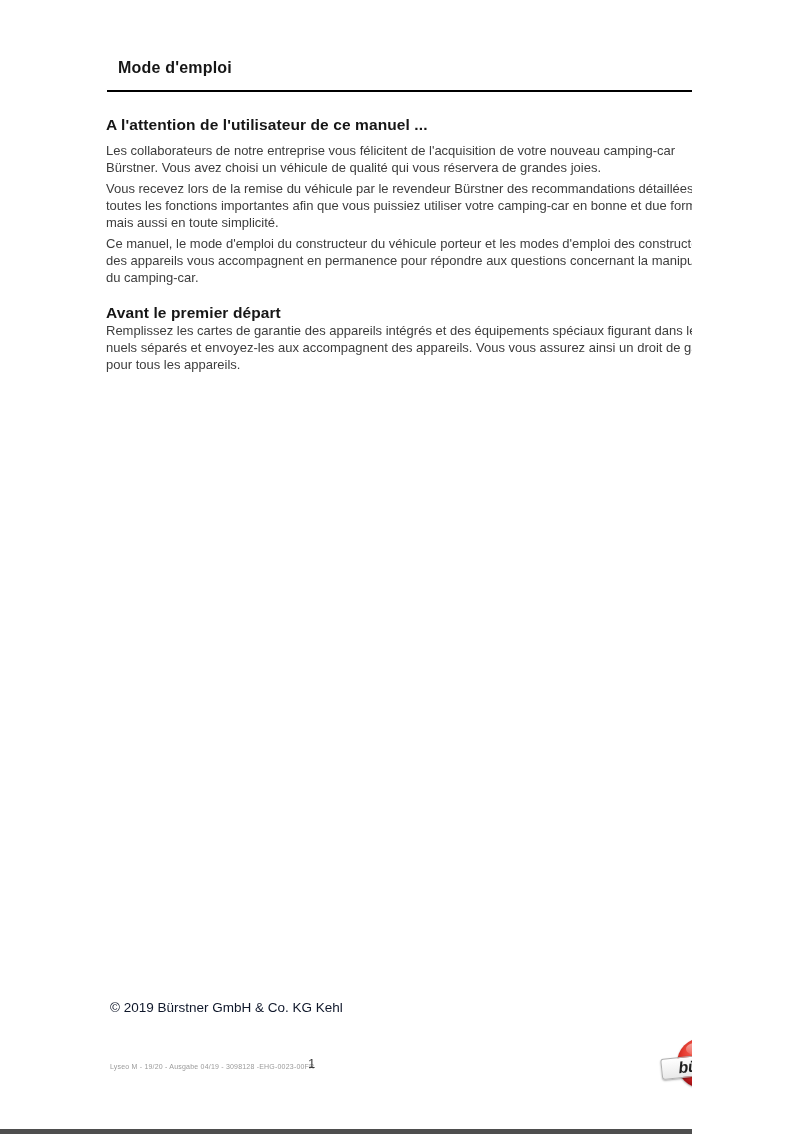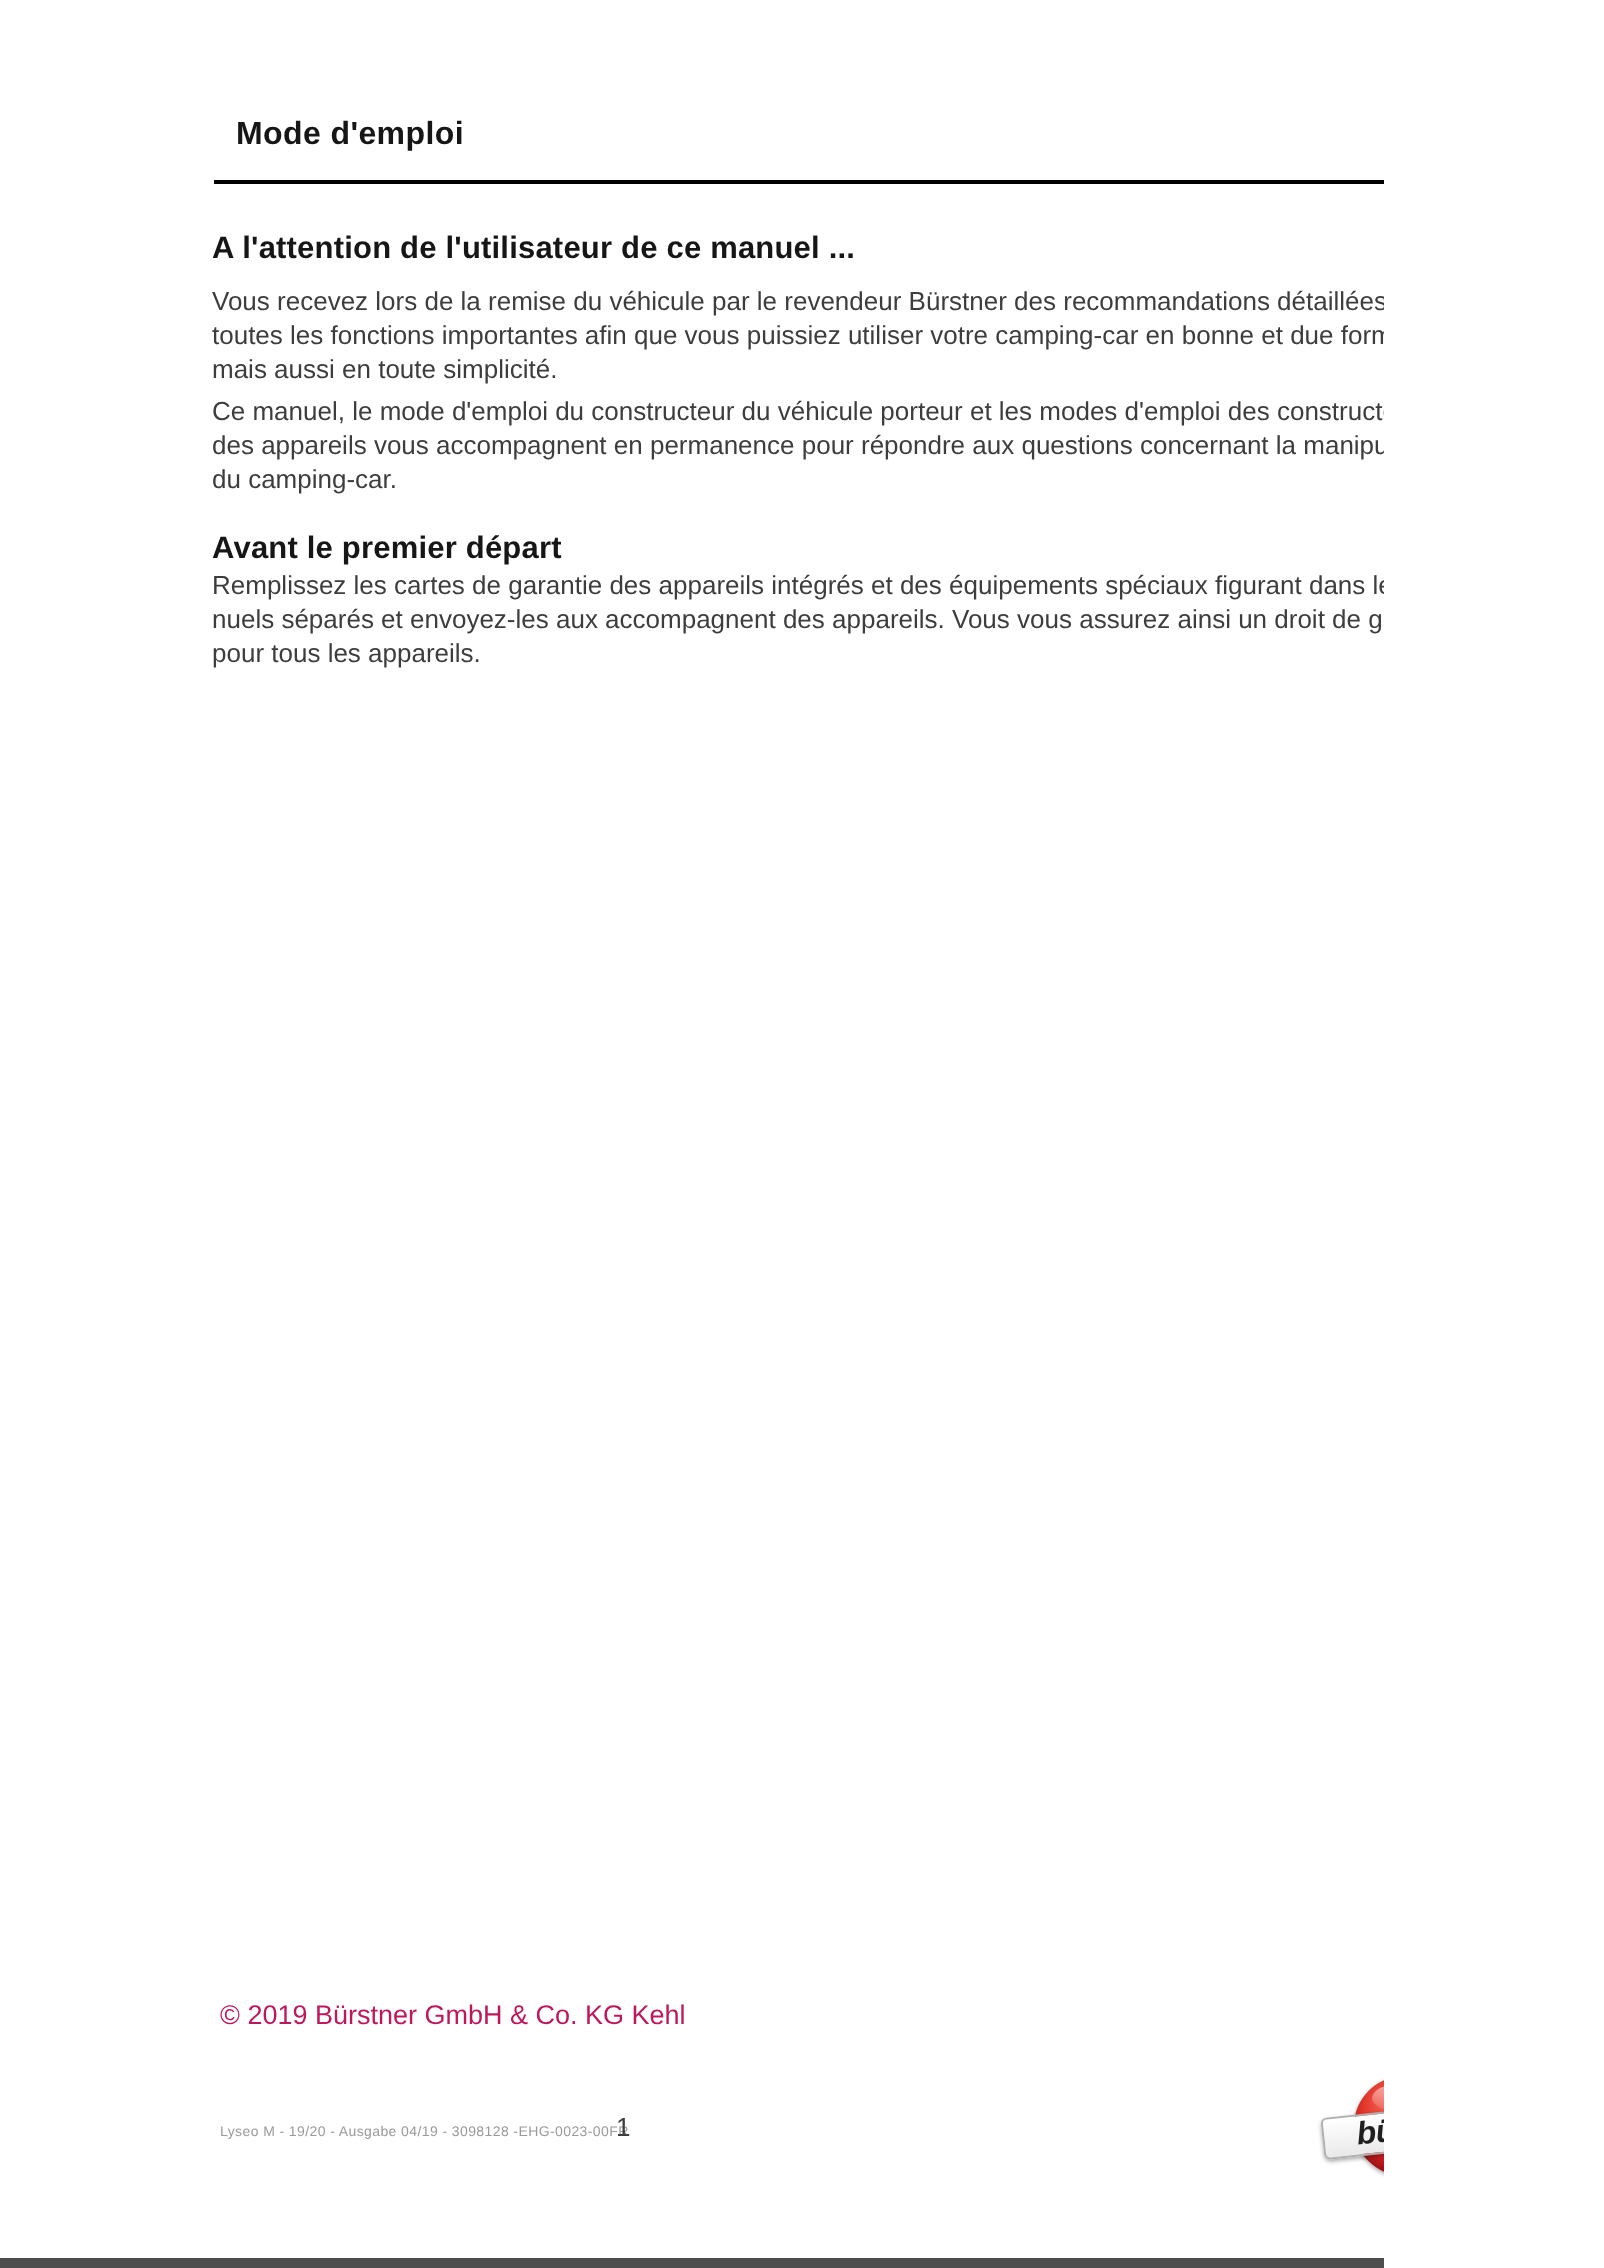"Les collaborateurs de notre entreprise" p.body-par { html: none -> <p>Les collaborateurs de notre entreprise vous félicitent de l'acquisition de votre nouveau camping-car Bürstner. Vous avez choisi un véhicule de qualité qui vous réservera de grandes joies.</p> }
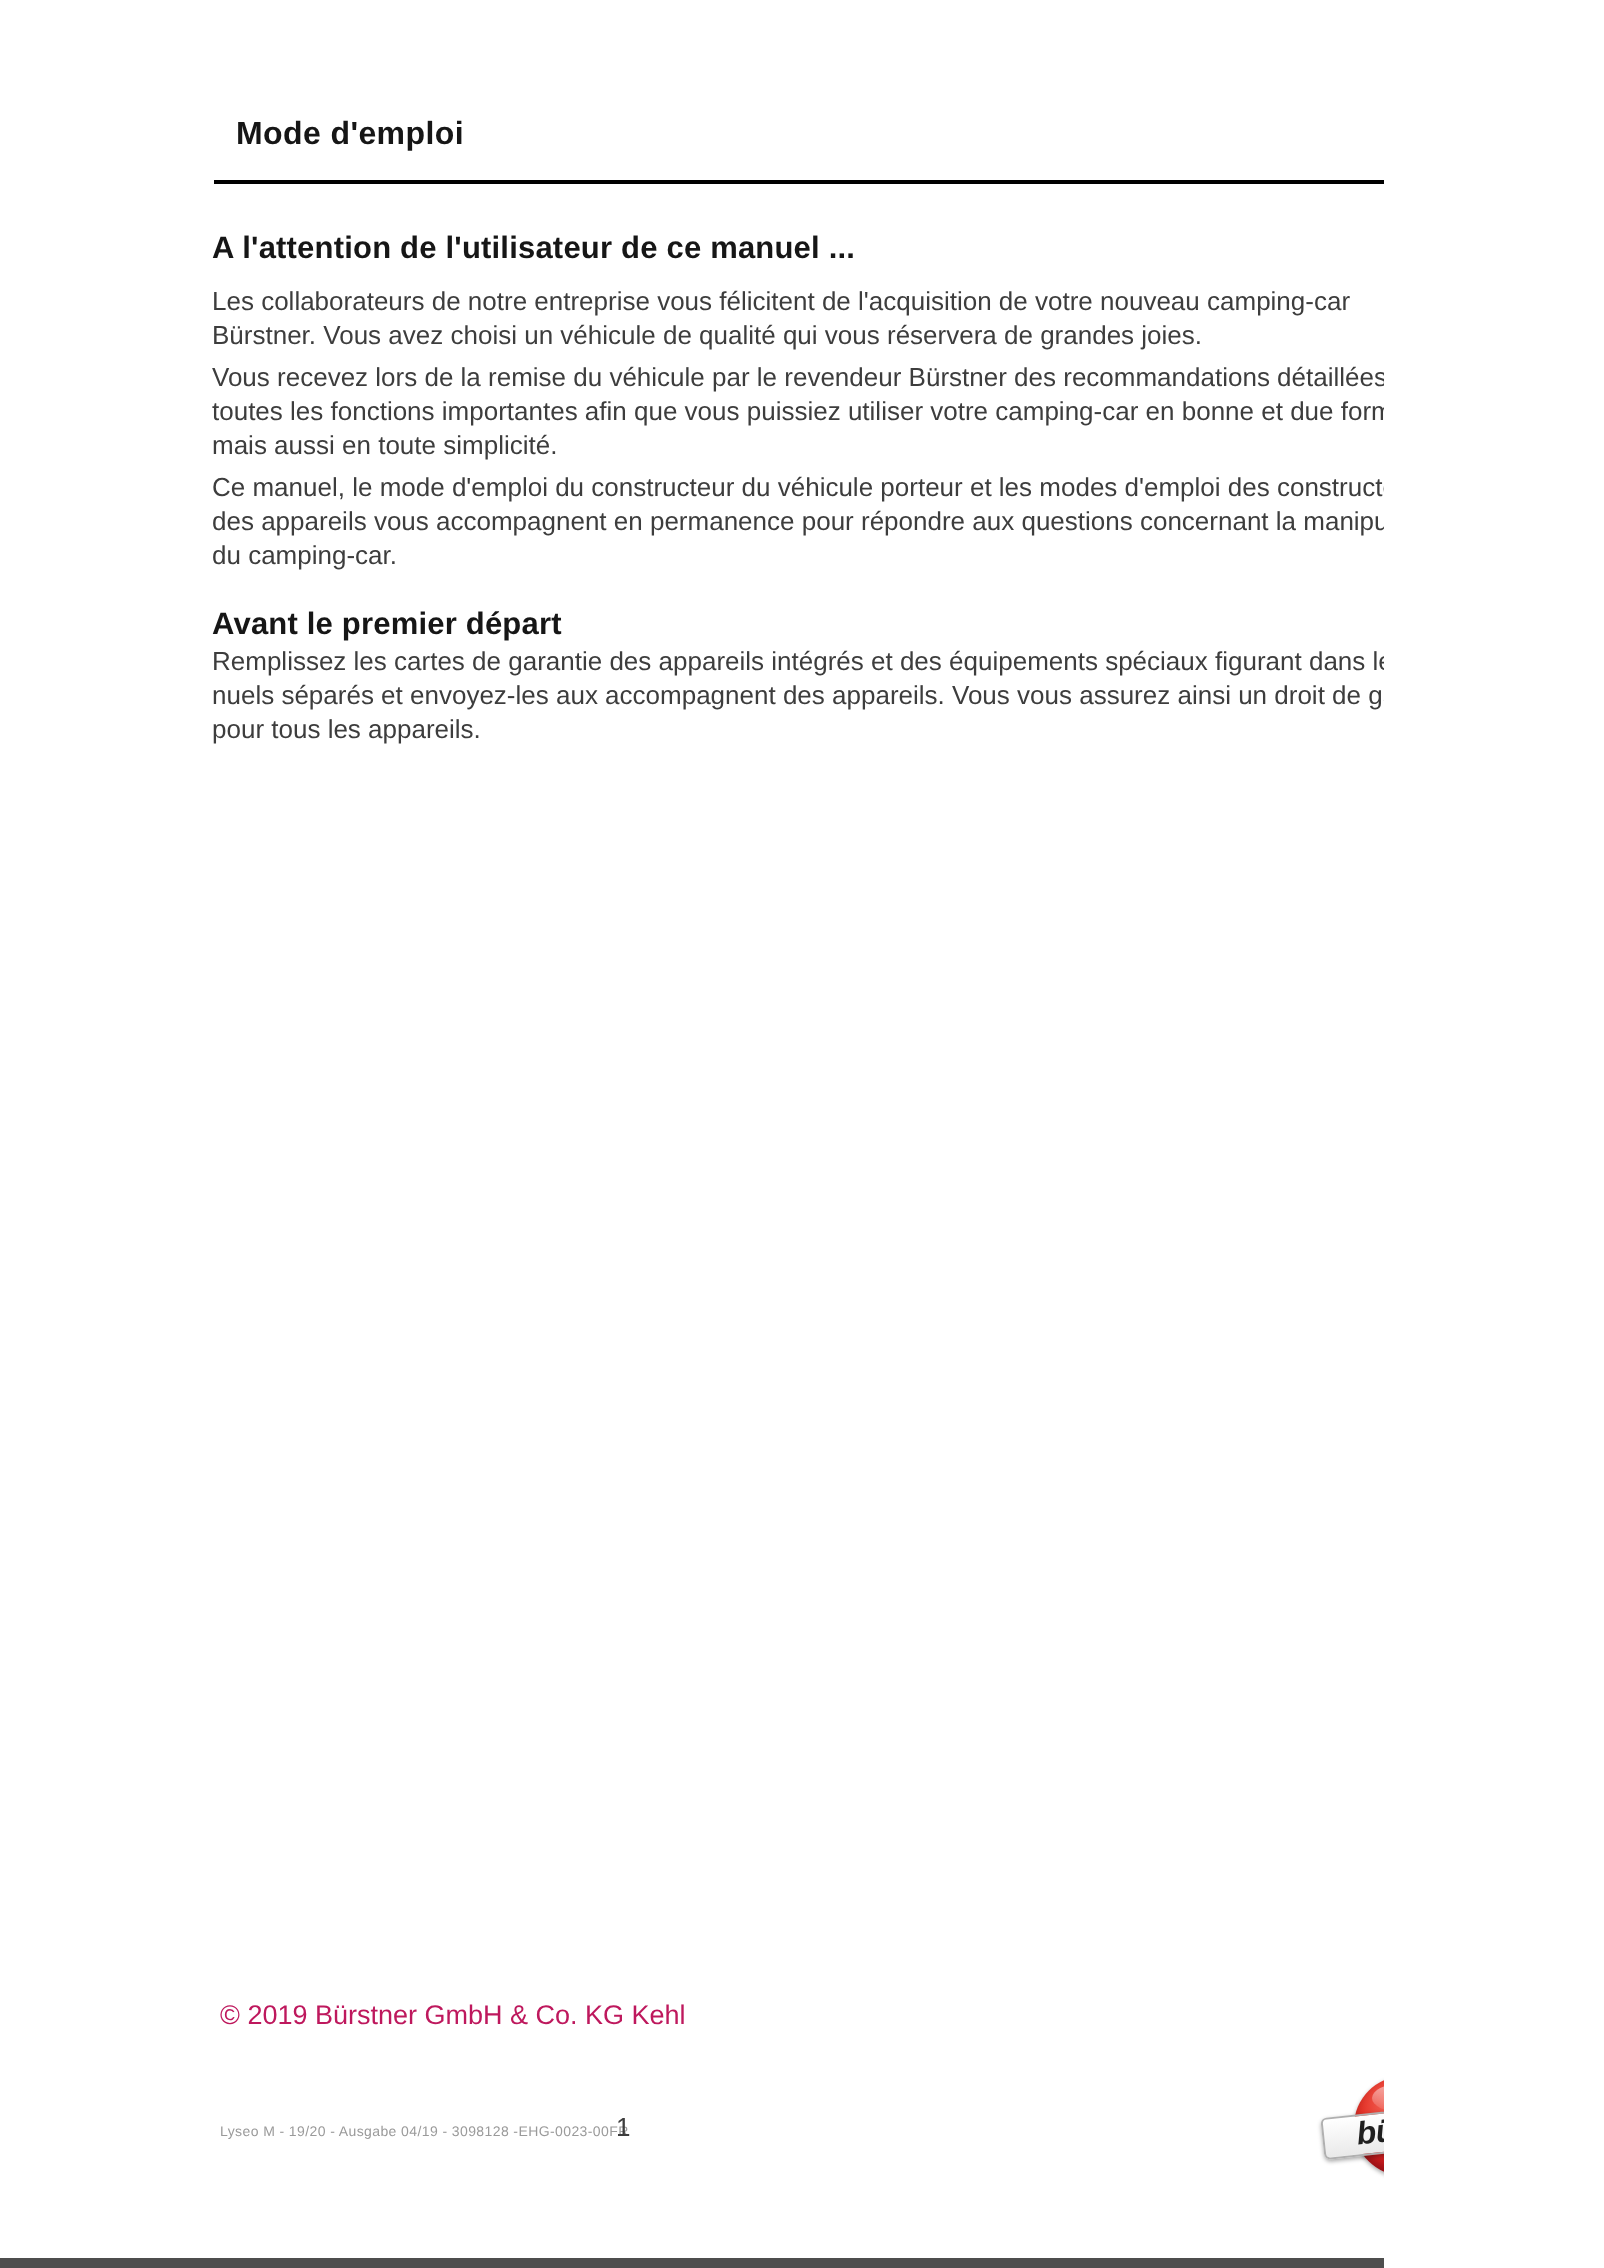"© 2019 Bürstner GmbH &" .copyright { color: #be185d -> #0f172a }
